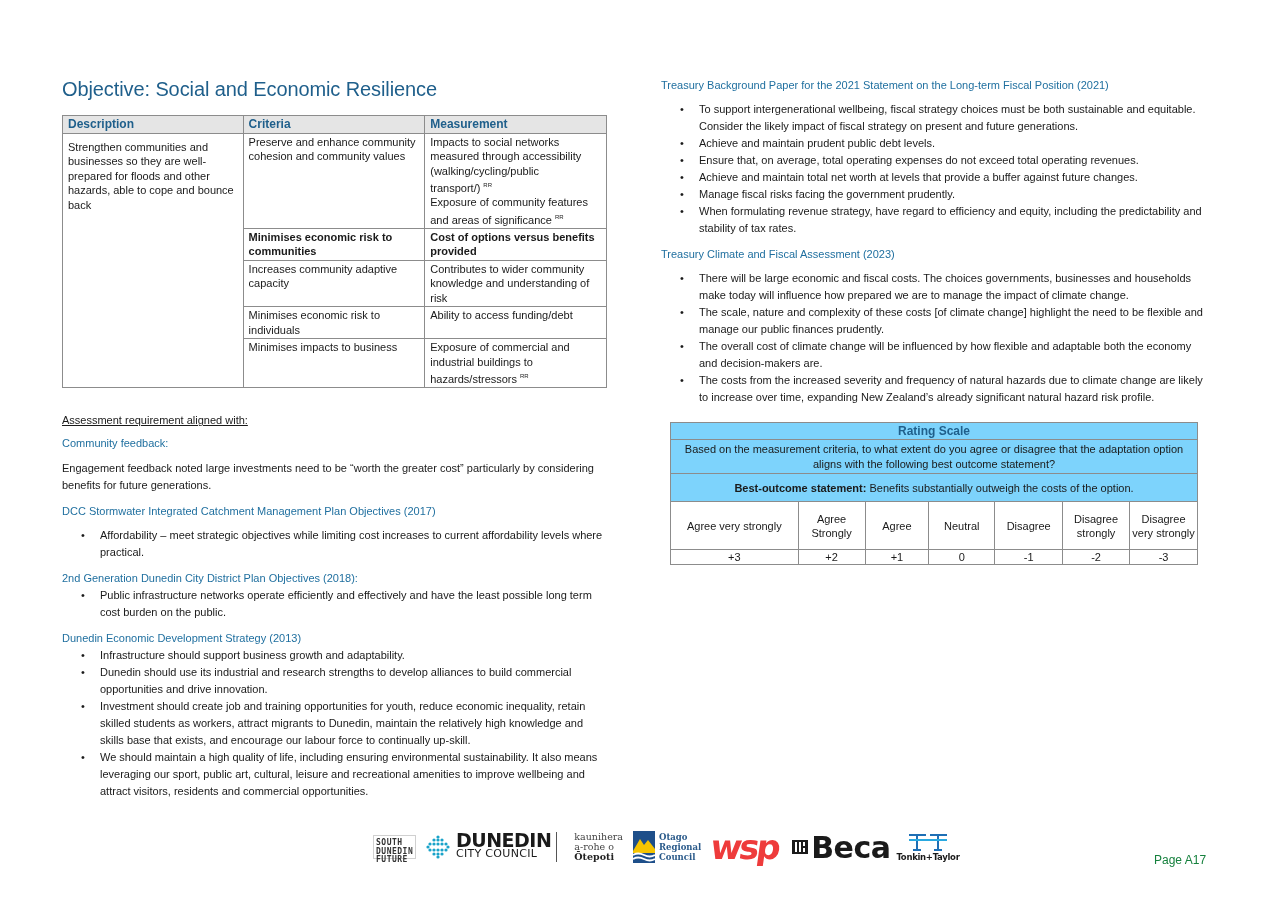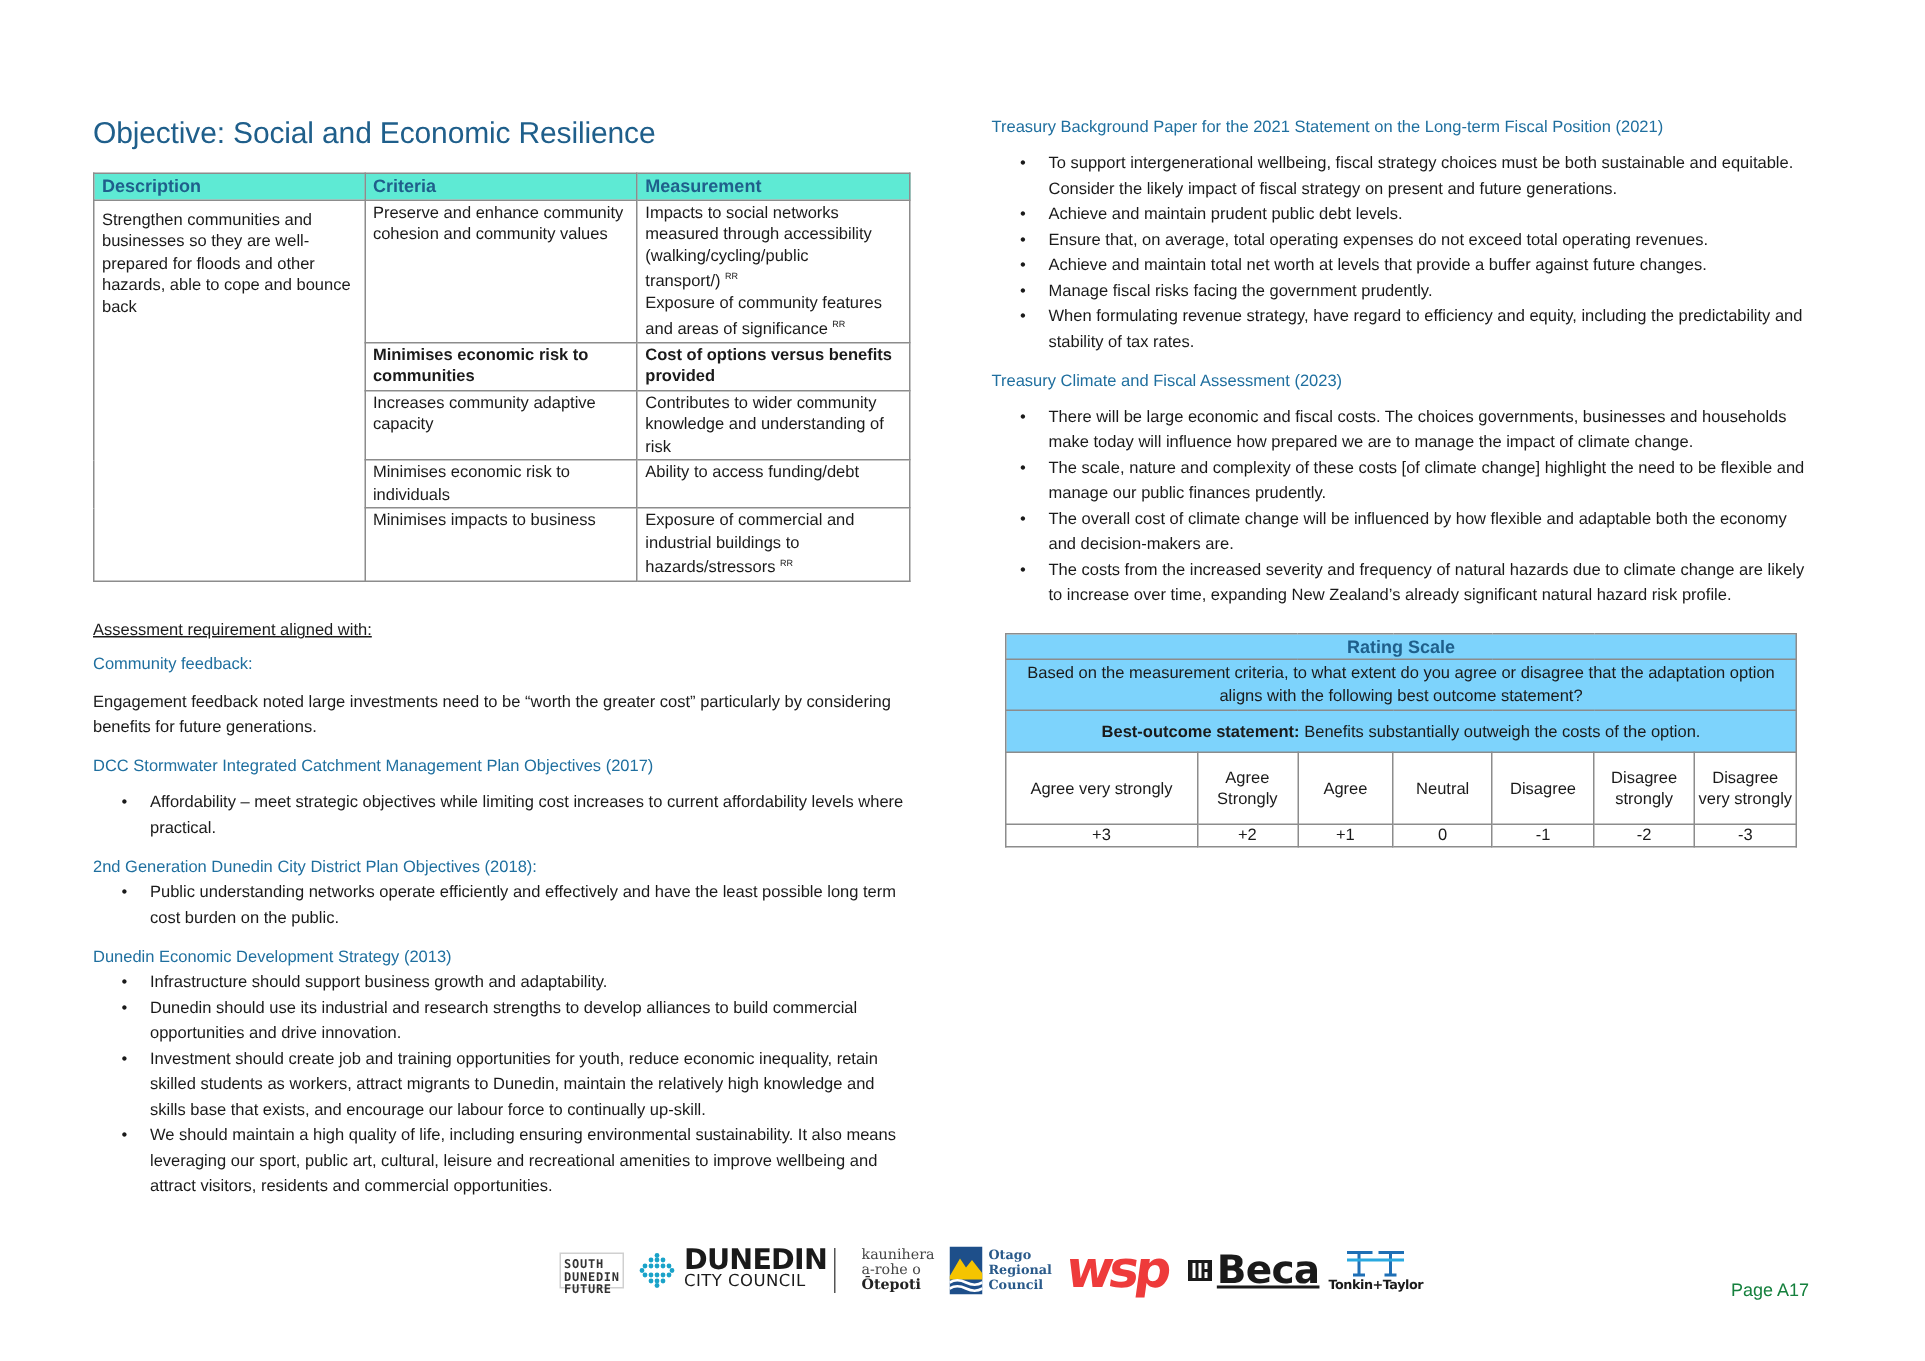"Description" table.obj th { background: #5eead4 -> #e5e5e5 }
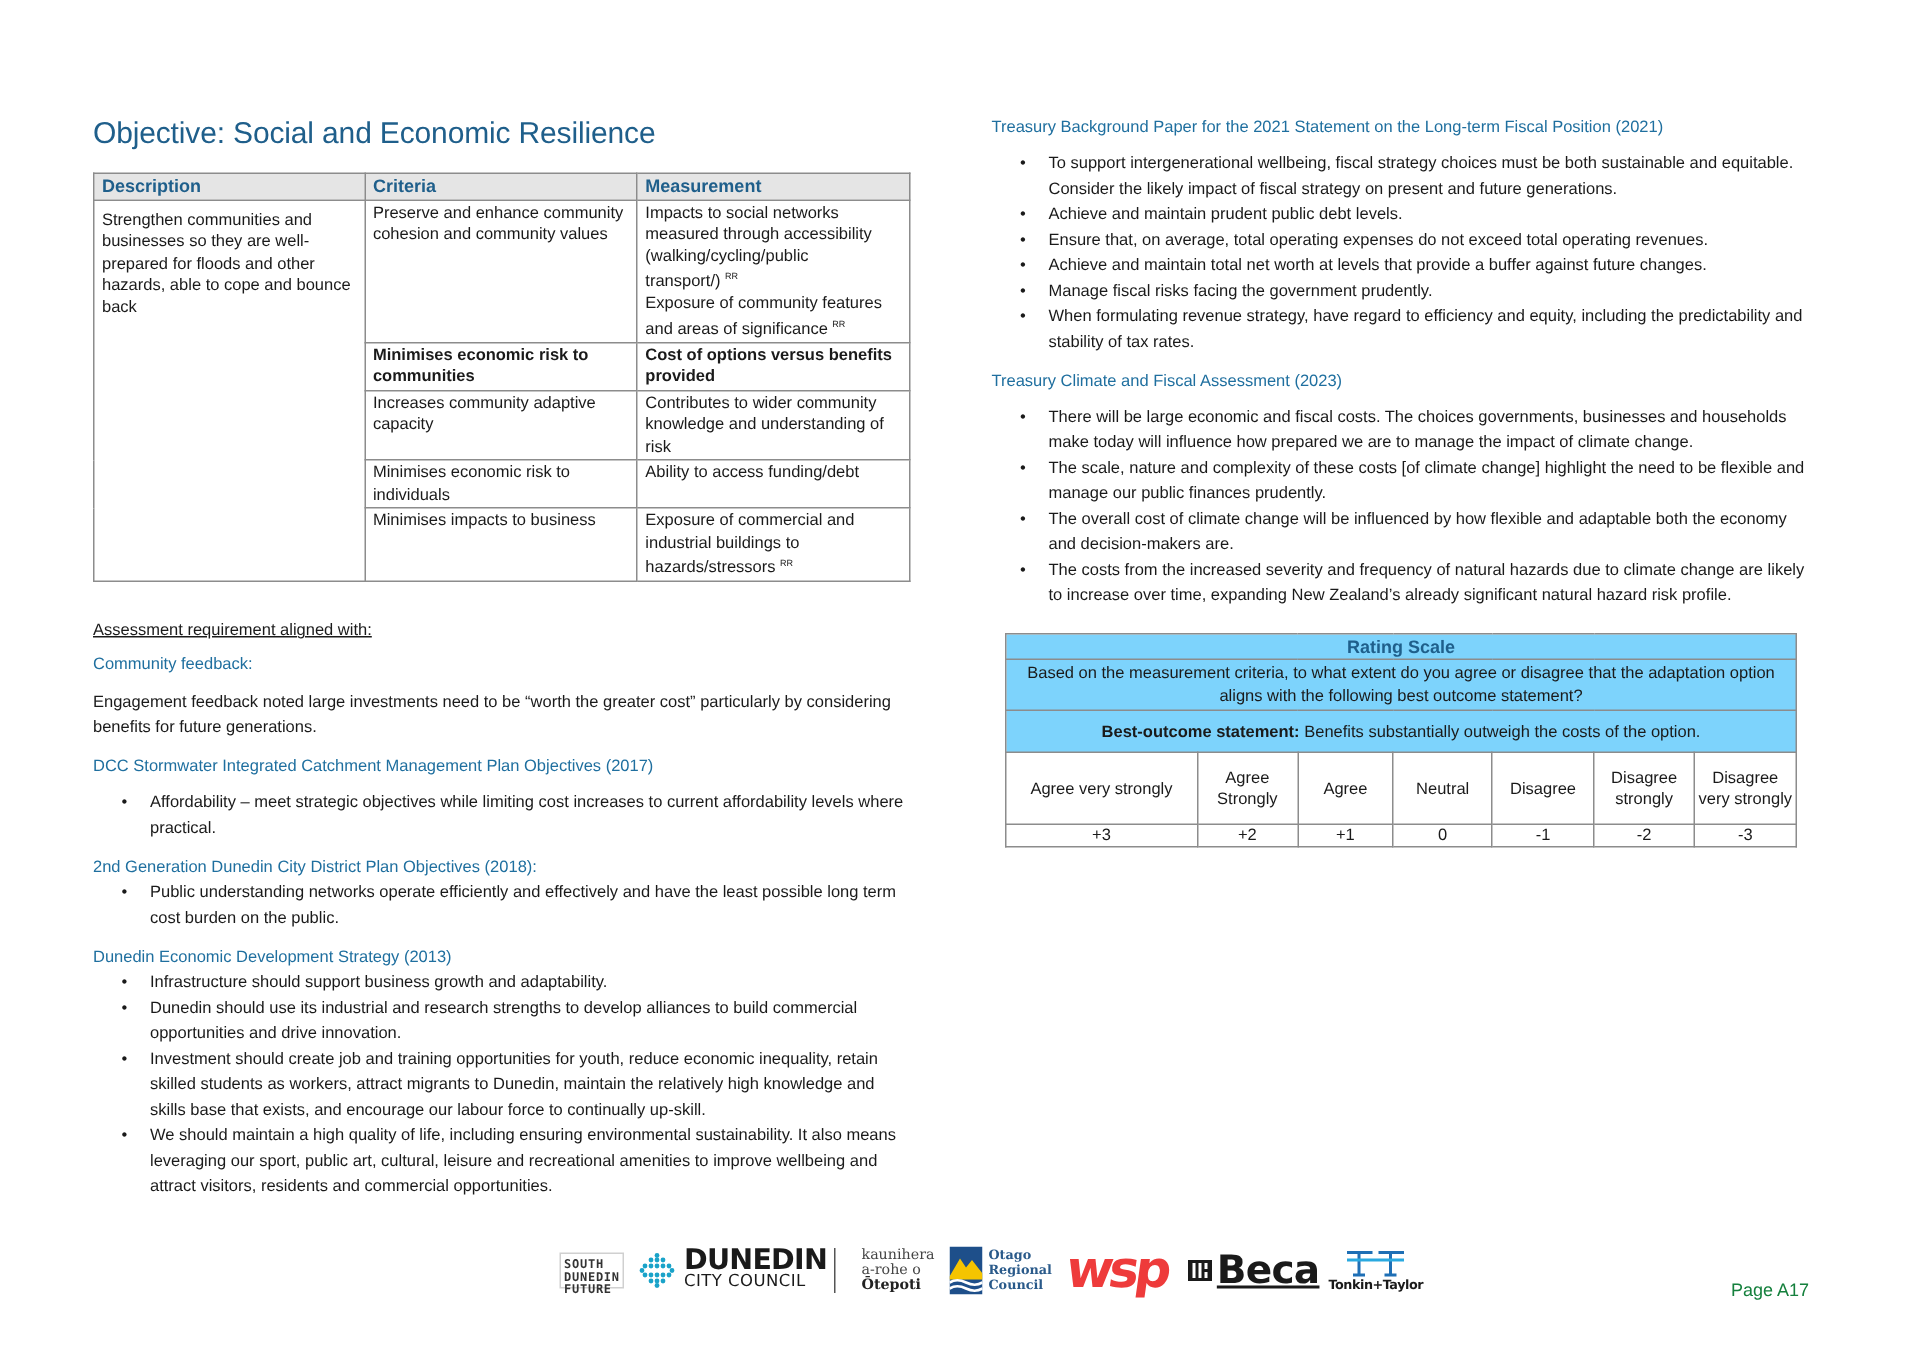"Public understanding networks operate" li { text: understanding -> infrastructure }
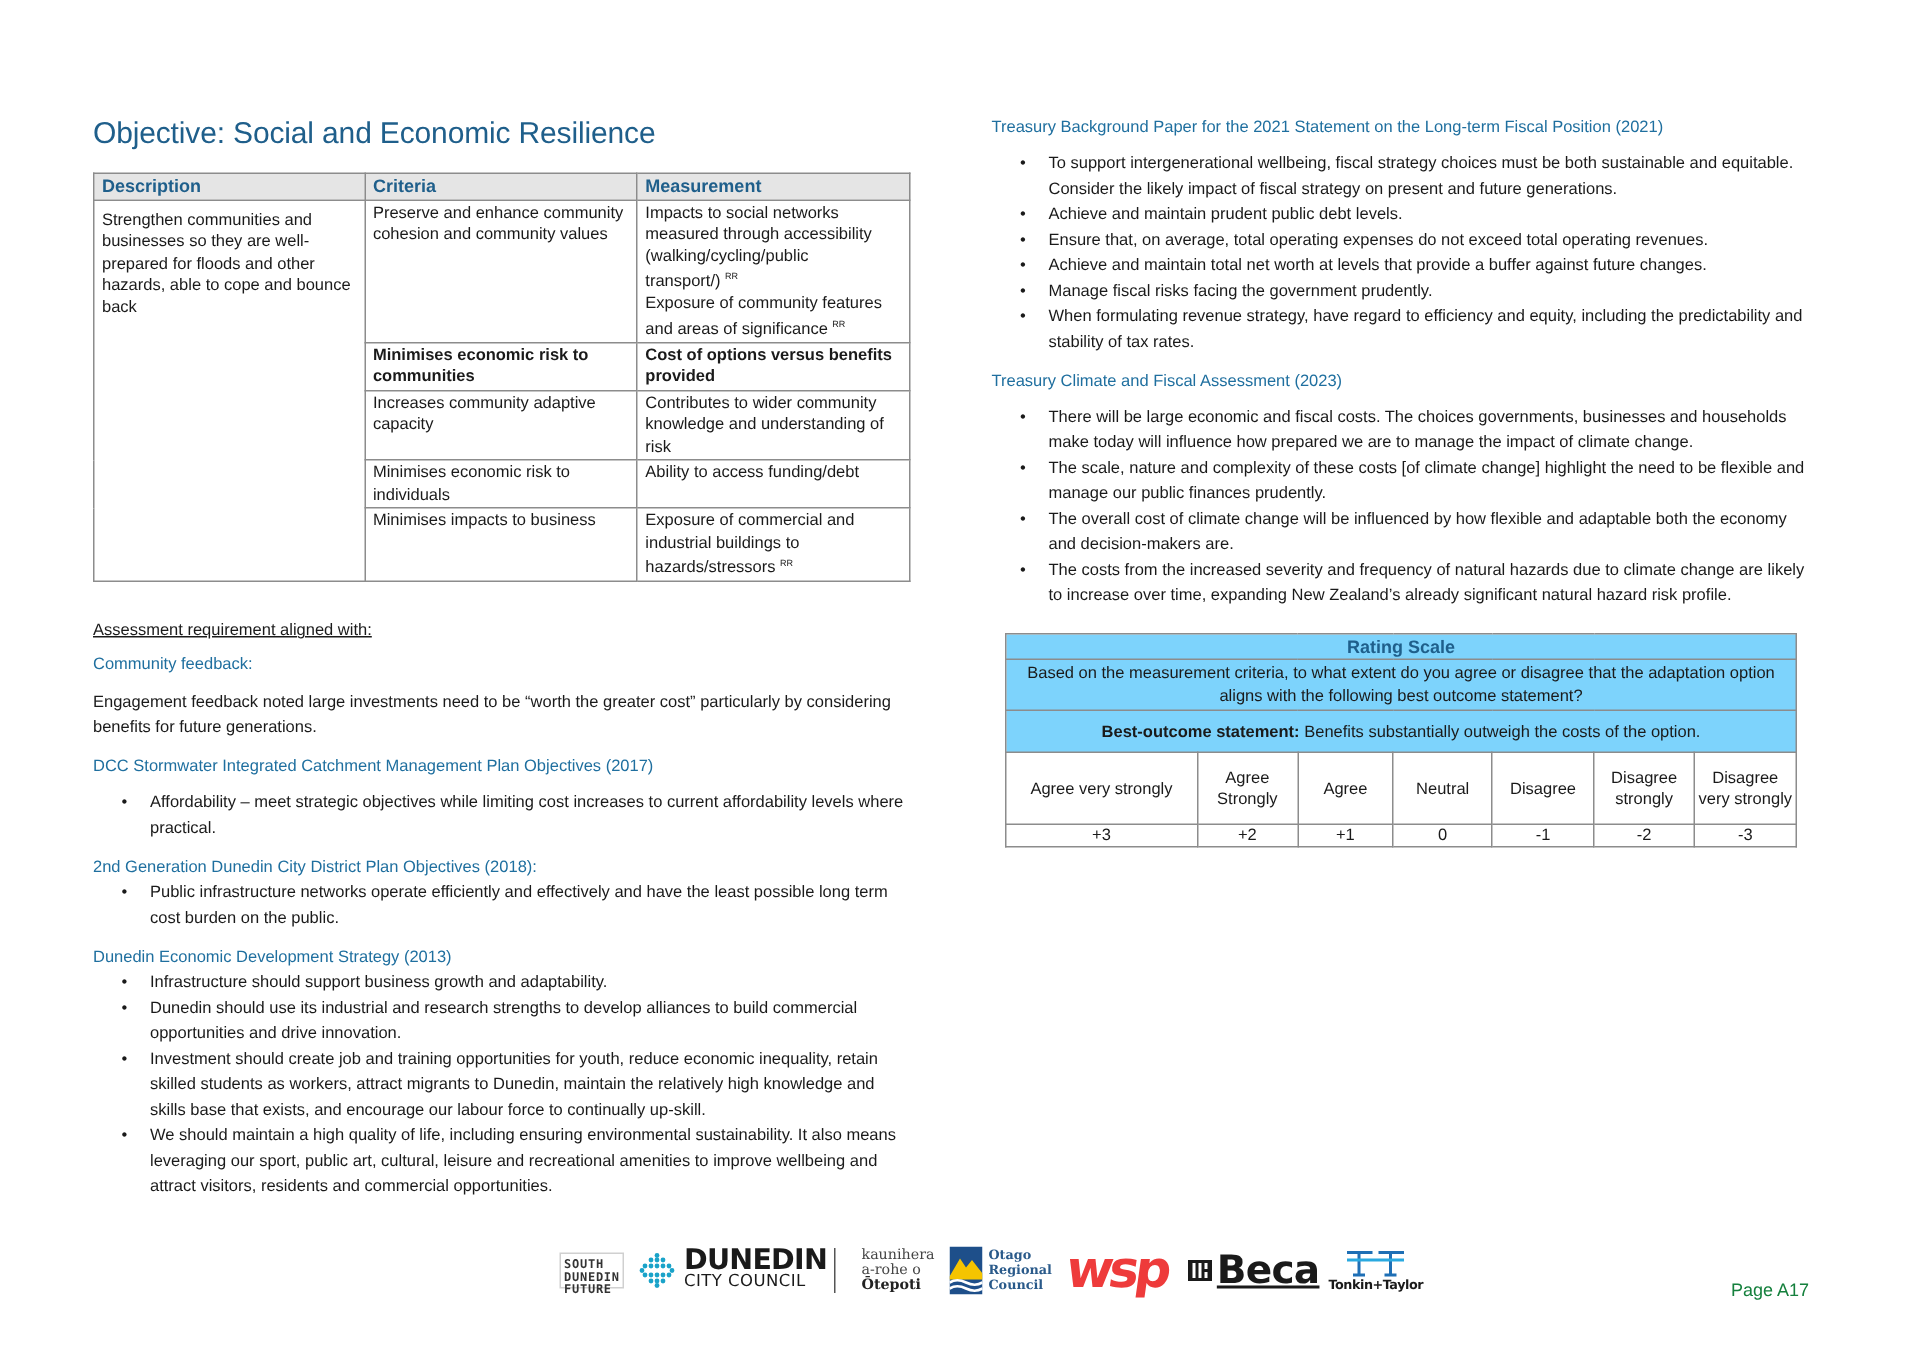"Beca" .beca-text { font-size: 26px -> 30px; text-decoration: underline -> none }
